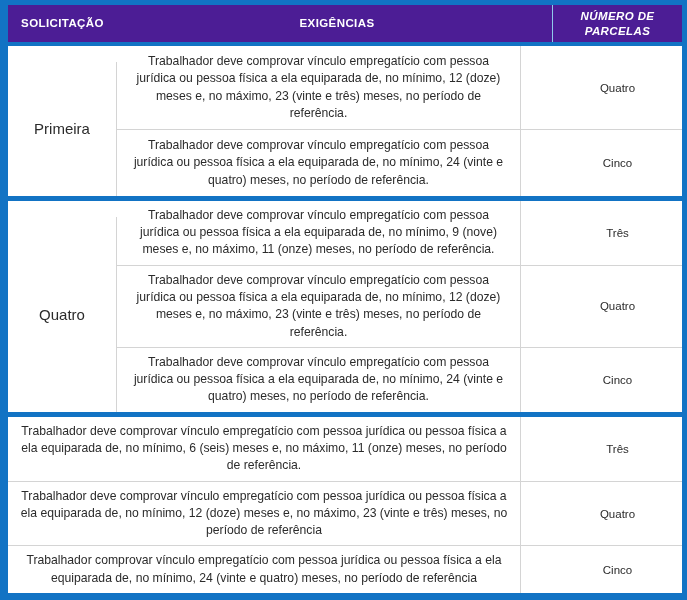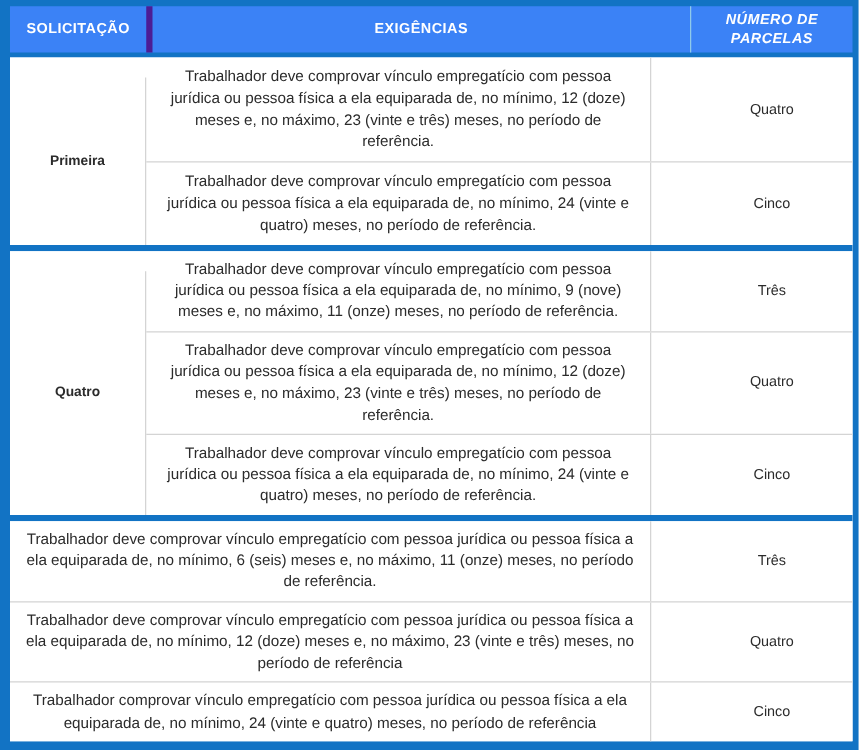"SOLICITAÇÃO" .thead { background: #3b82f6 -> #4c1d95 }
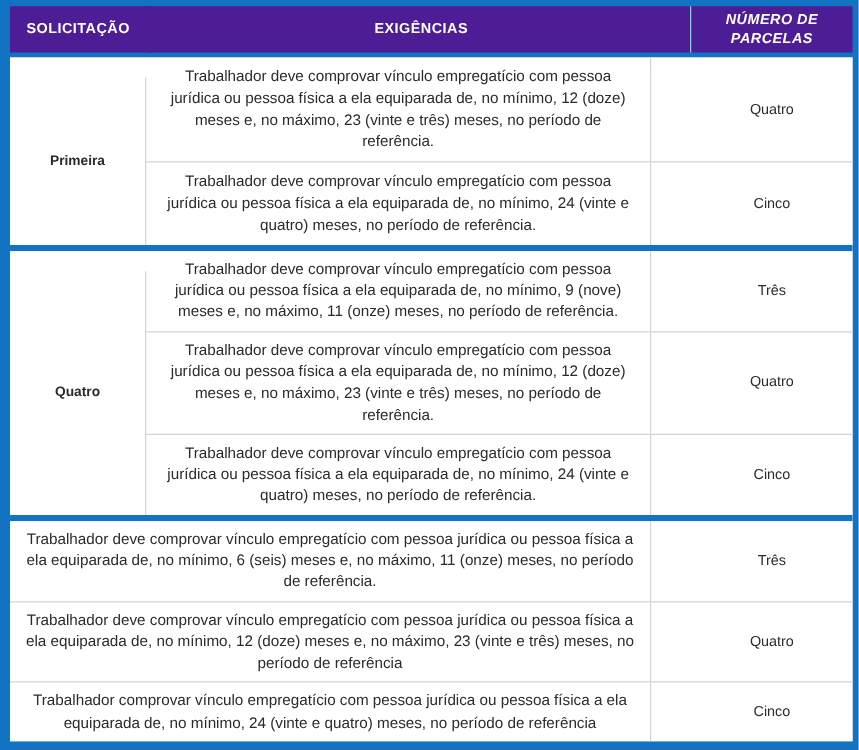"Primeira" .cell-solicitacao { font-size: 11px -> 15px; font-weight: bold -> normal }
